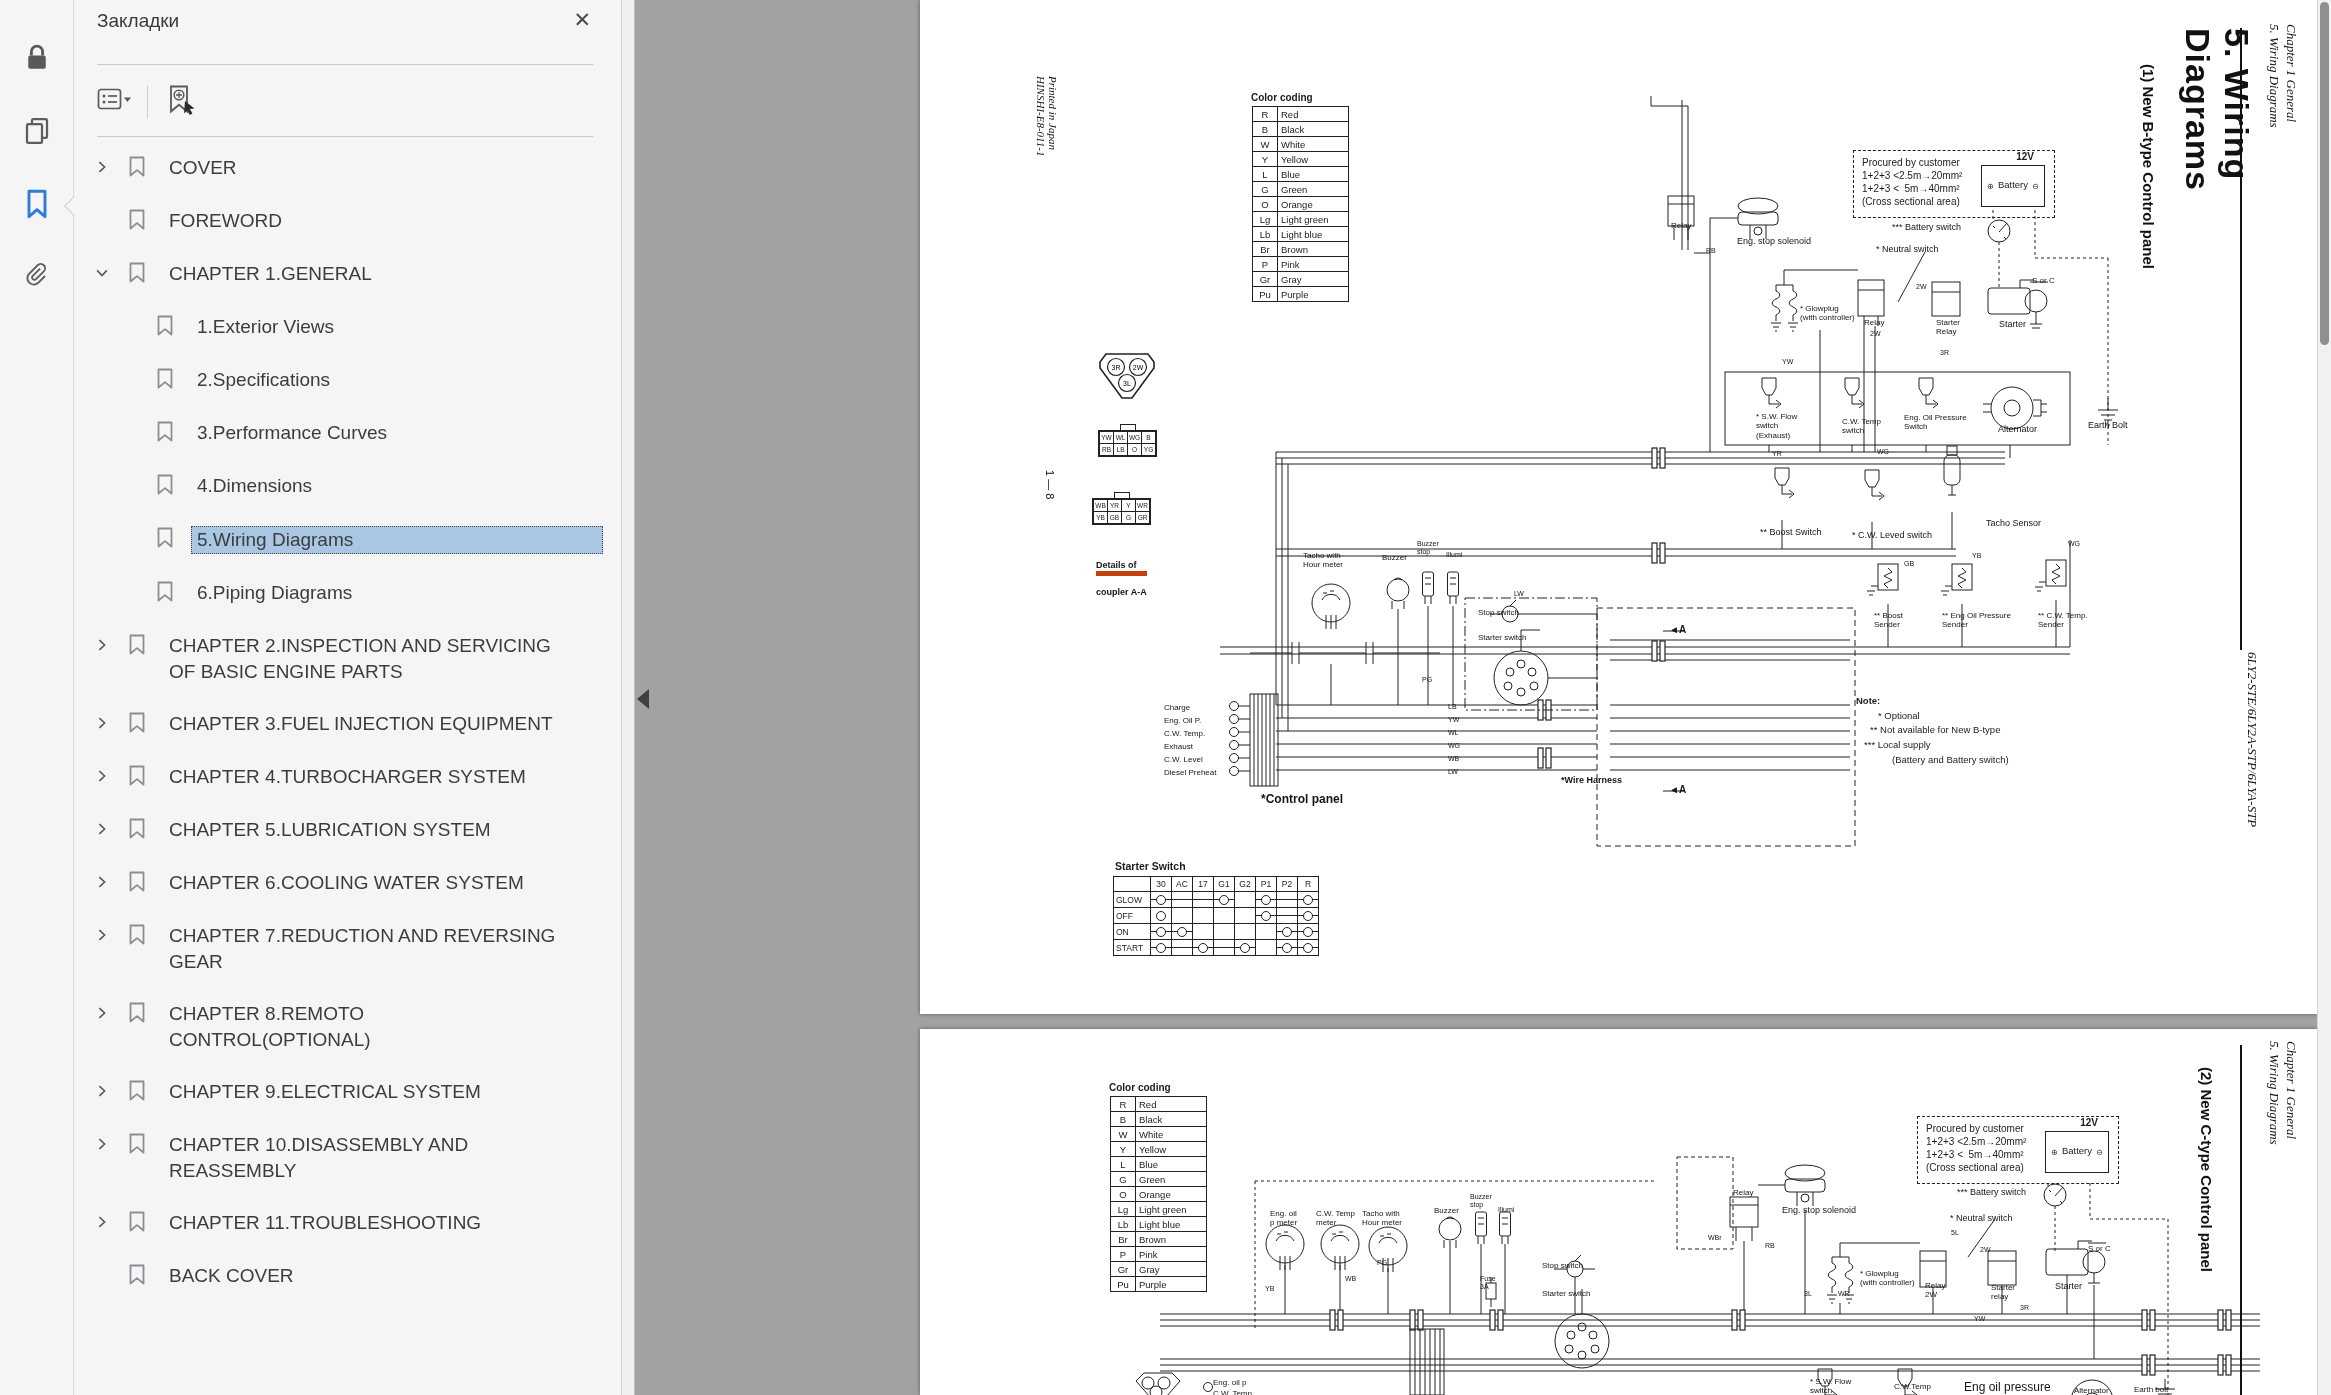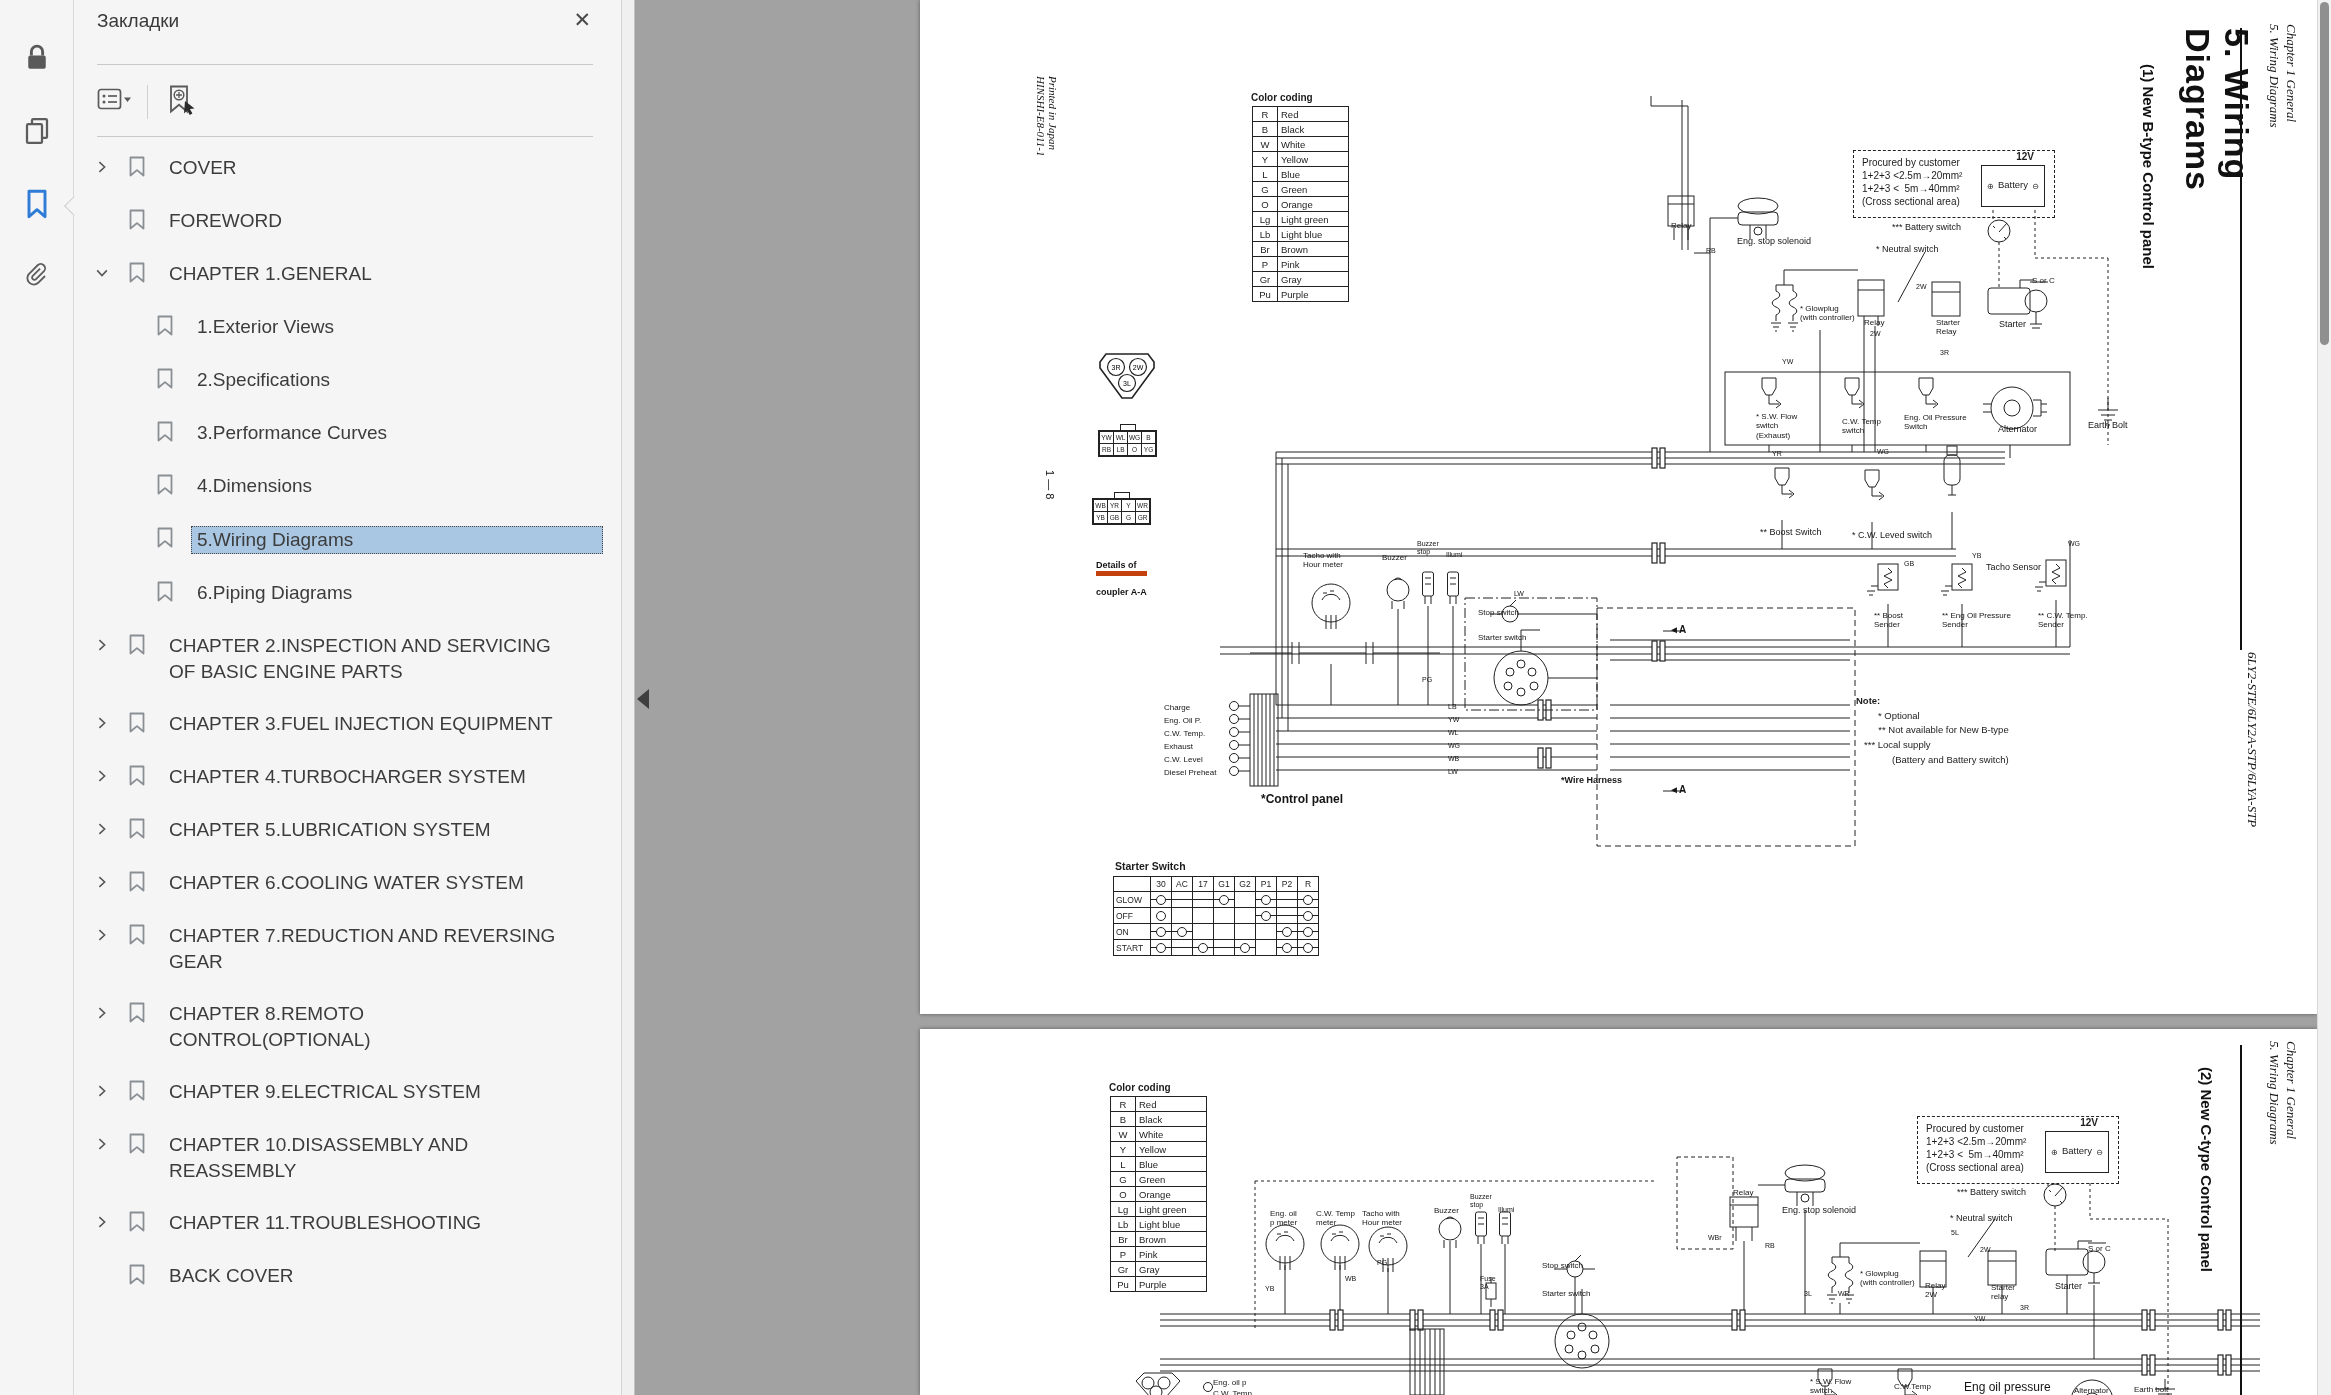"Tacho Sensor" div.dl { margin-top: 44px -> none }
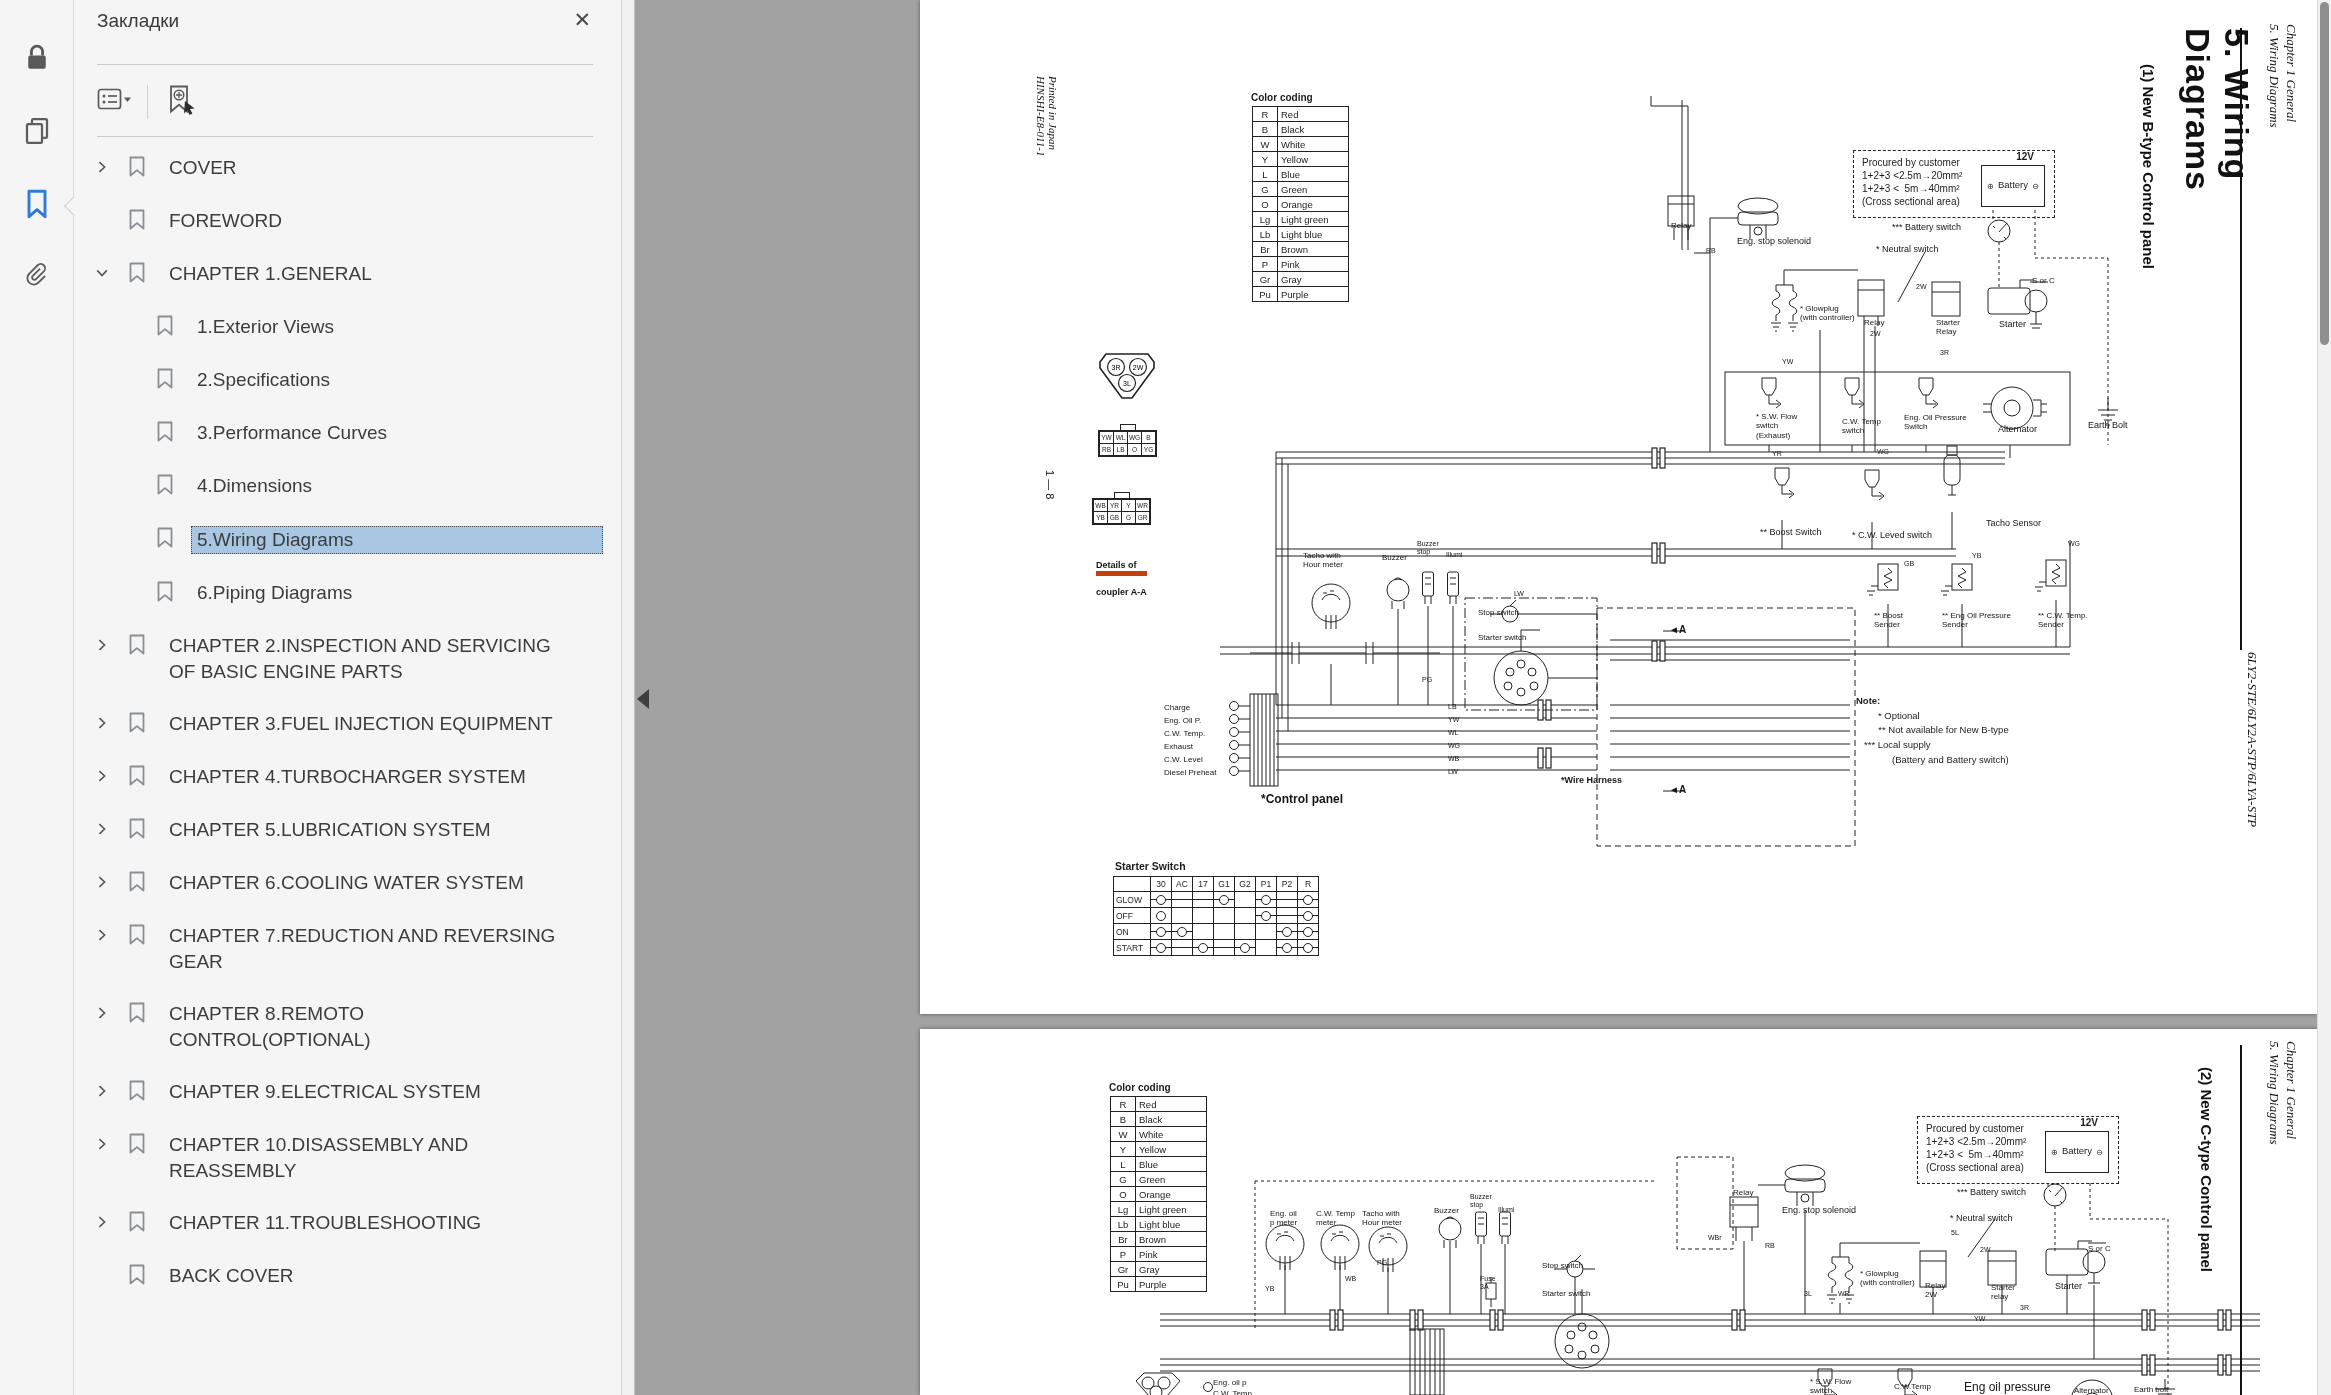"** Not available for New" div { text-align: right -> none }
